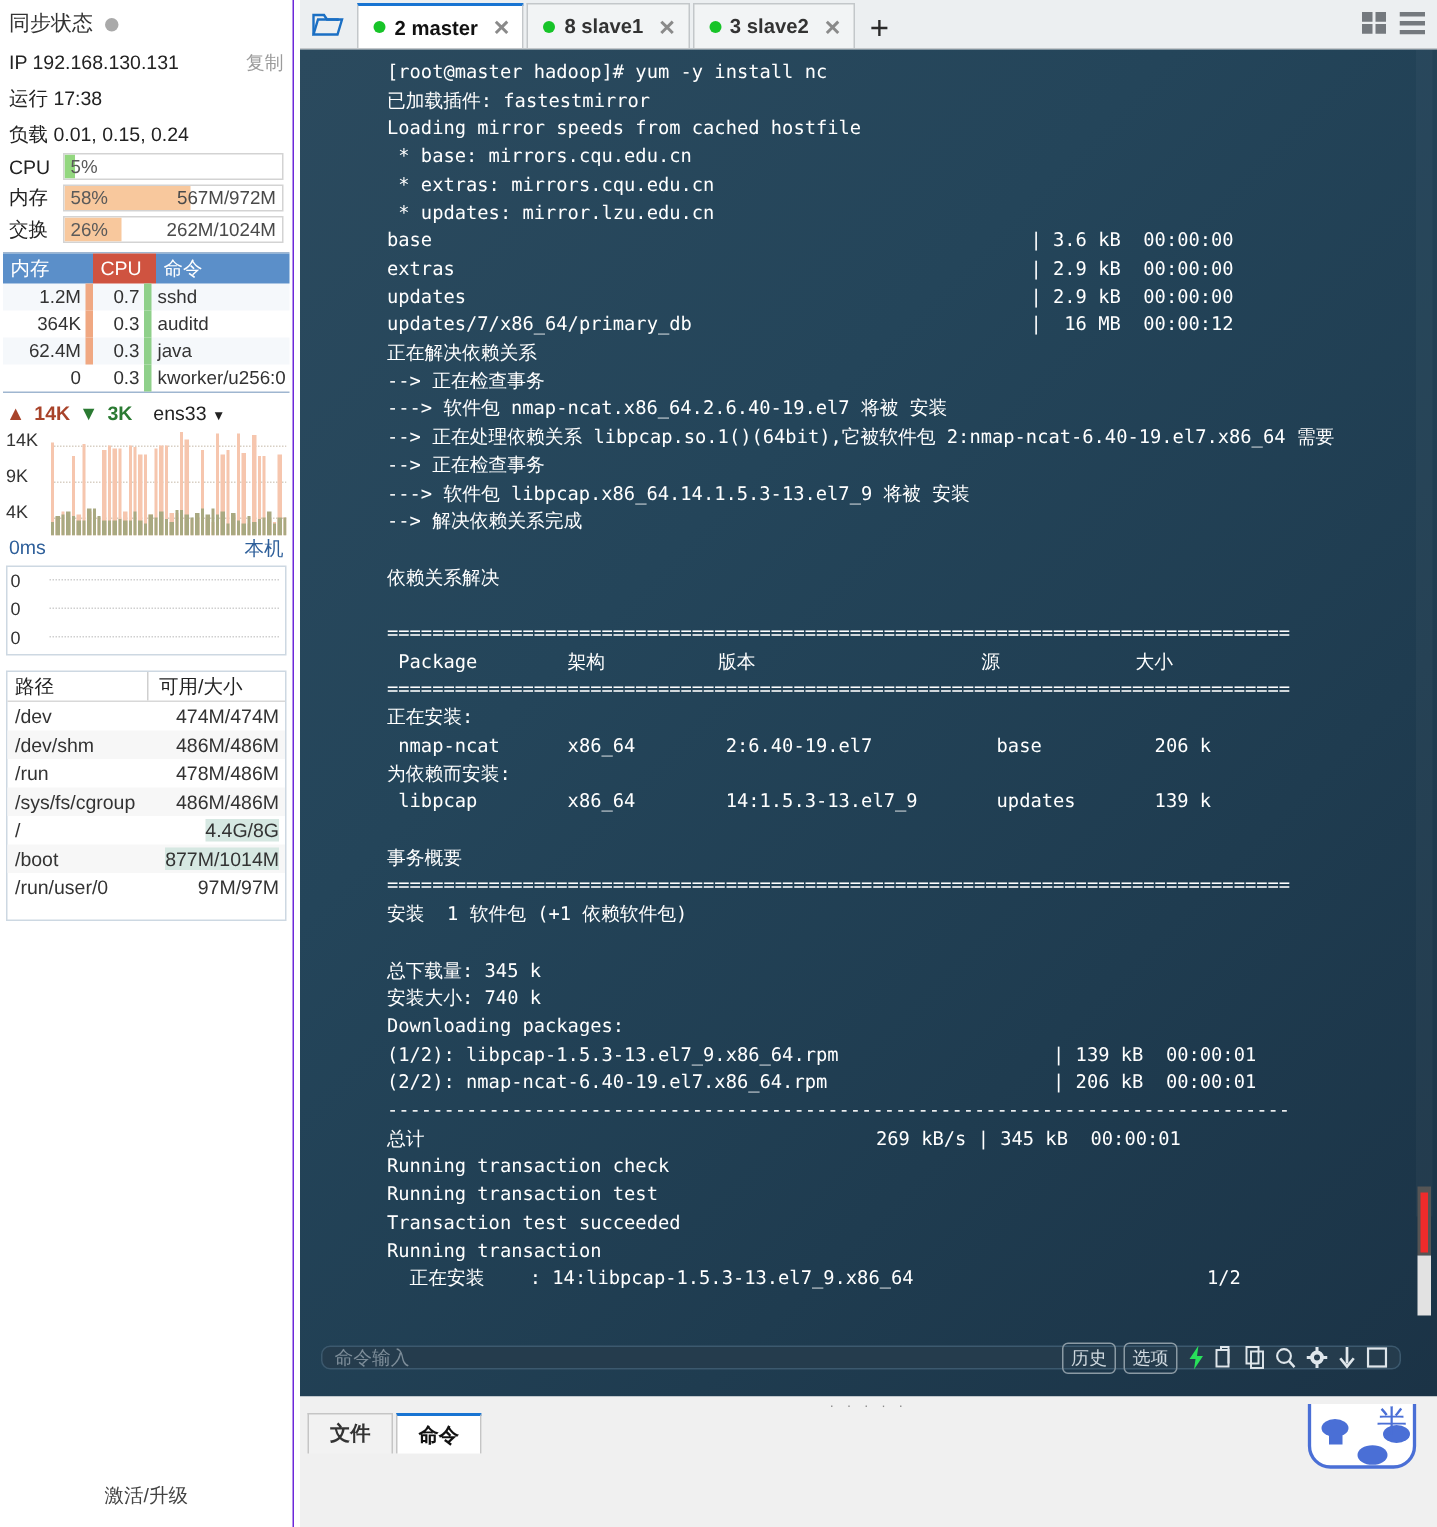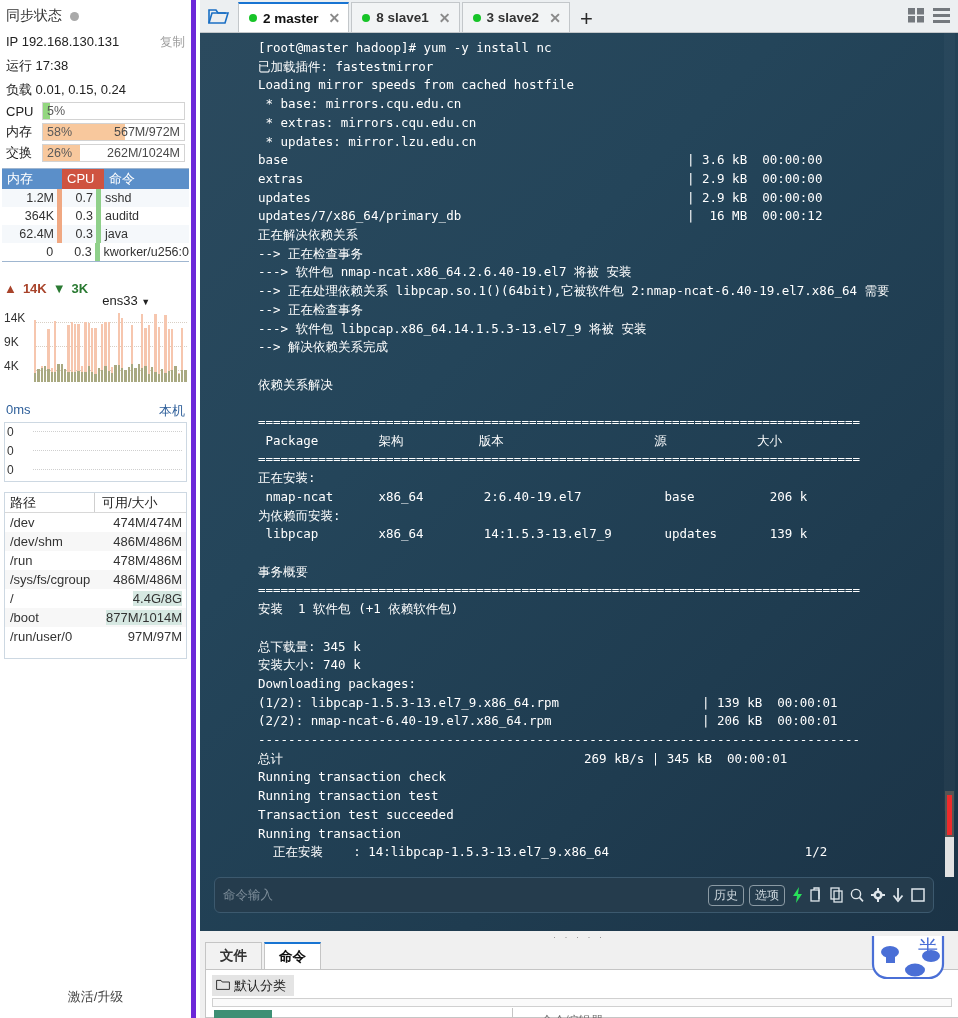"同步状态" .sidebar { border-right: 5px solid #6d28d9 -> 1px solid #6d28d9 }
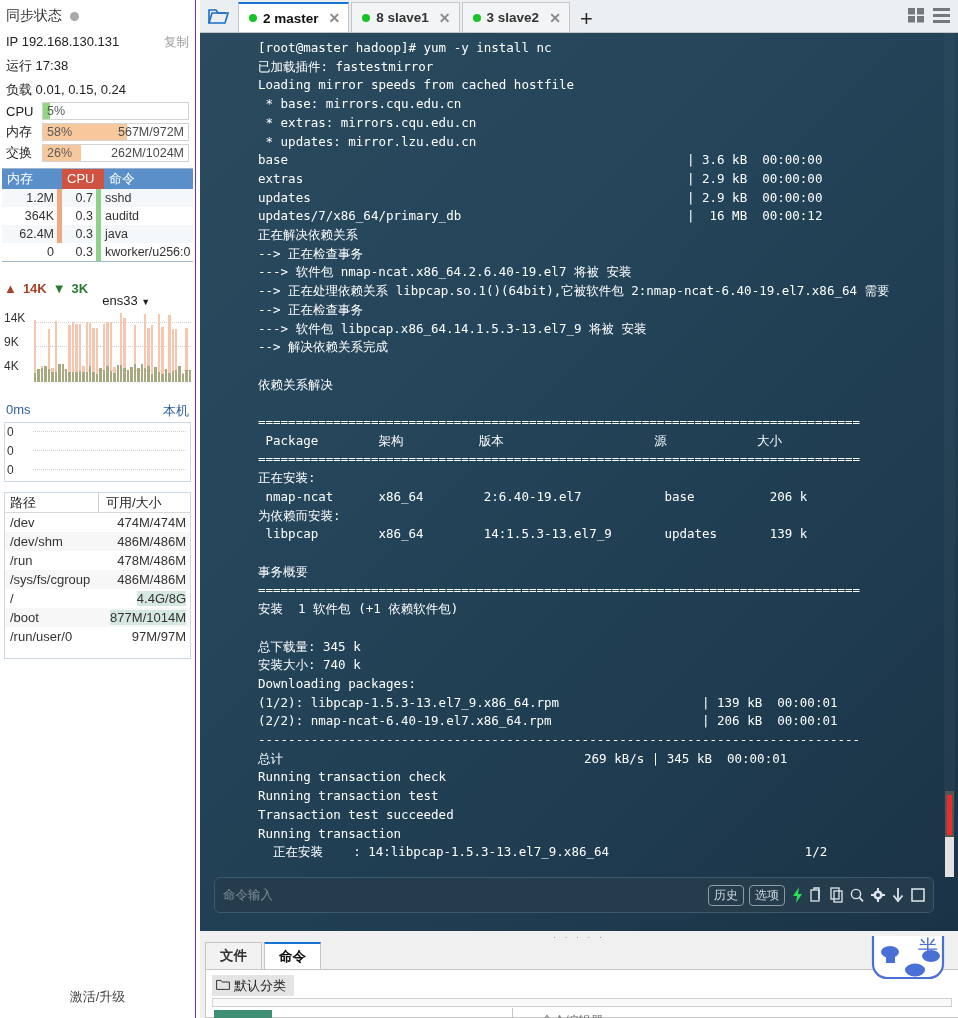"ens33 ▼" .iface { margin-top: 25px -> none }
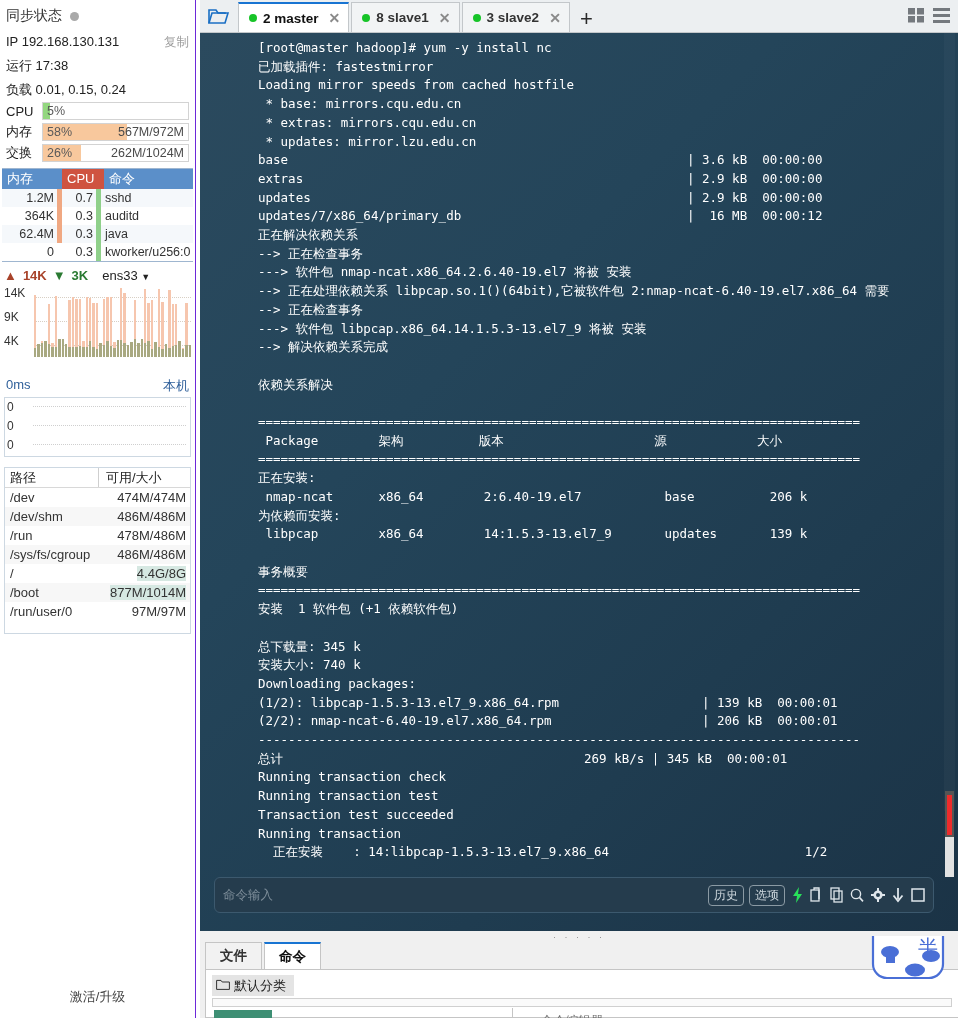"0ms" .lat-head { margin: 20px 6px 0 6px -> 0 6px 0 6px }
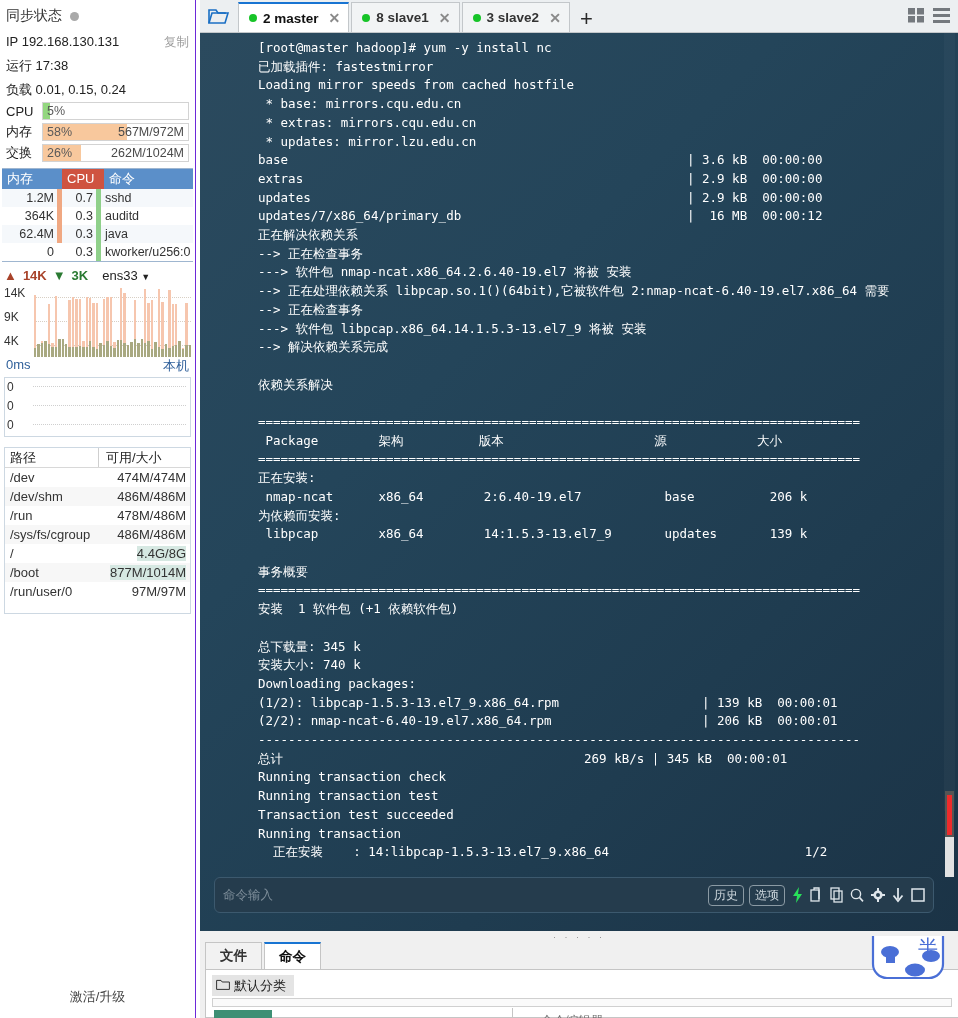"命令输入" .cmdbar { height: 36px -> 16px }
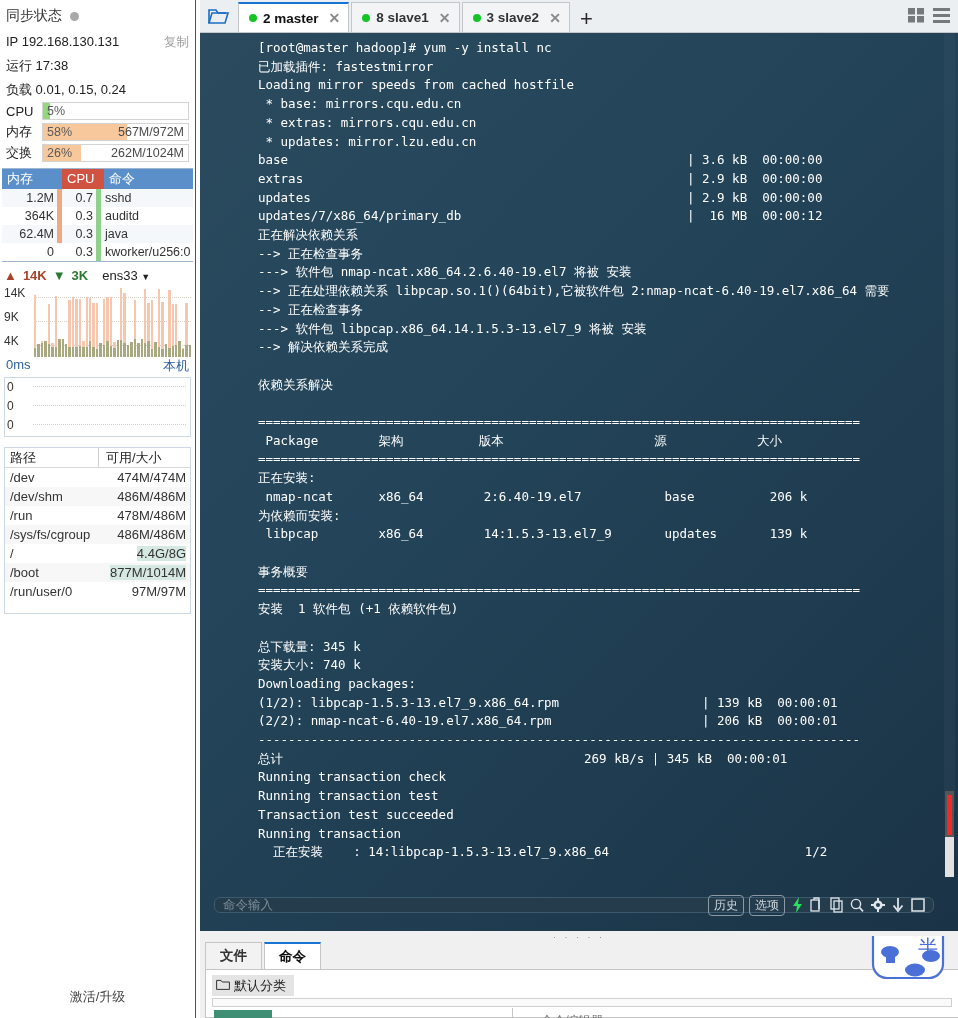"默认分类" div.bpanel { html: <div> <div> <span> <svg> <path></path> </svg> </span> <span>默认分类</span> </div> <div></div> <div></div> <div> <div>命令编辑器</div> <div> </div> </div> </div> -> none }
